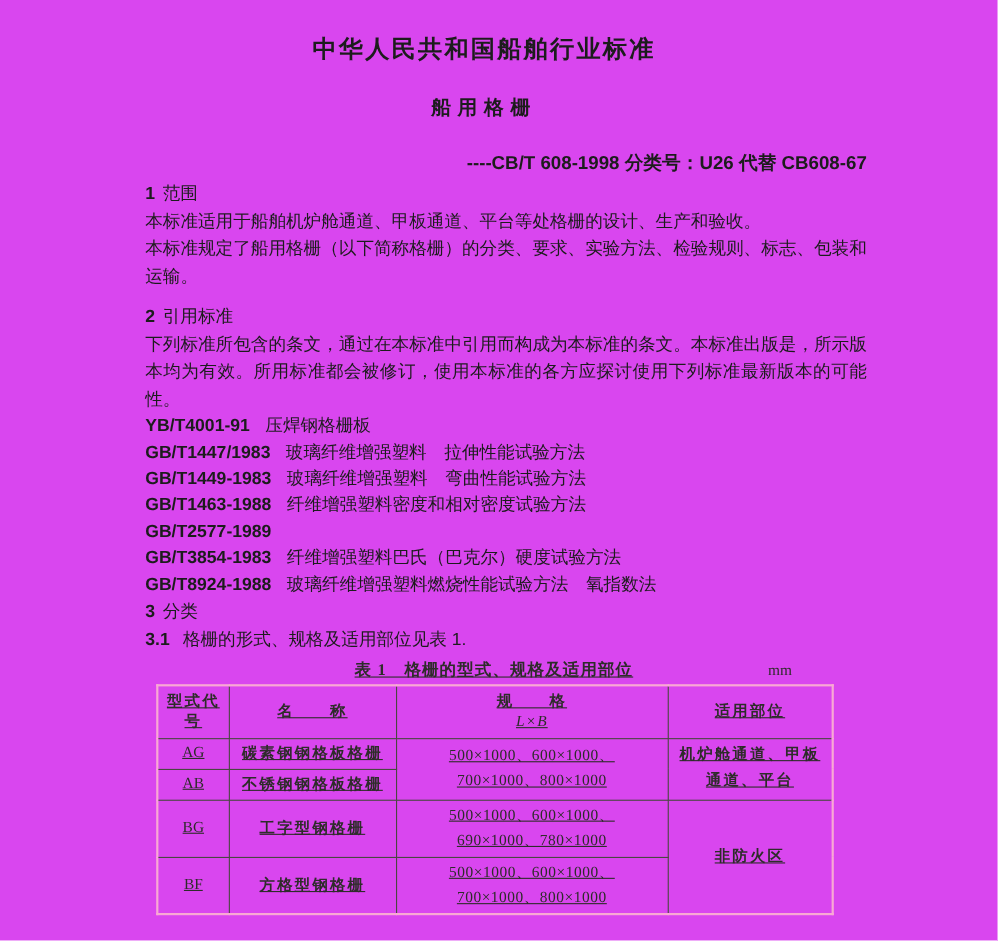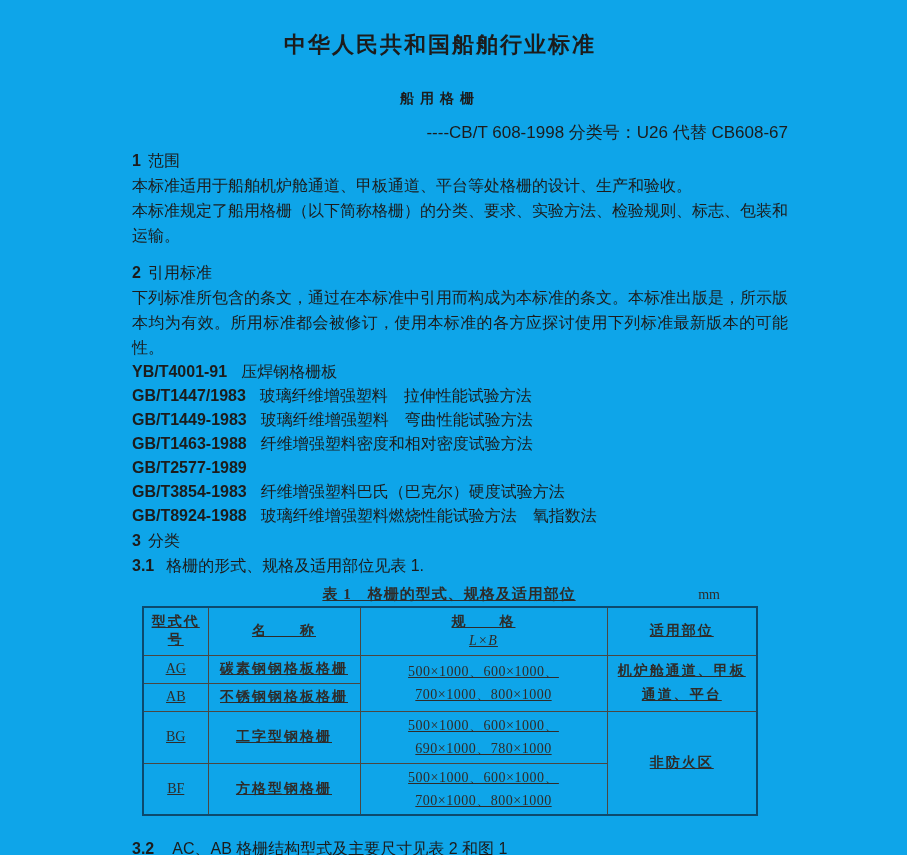"中华人民共和国船舶行业标准" .page { background: #0ea5e9 -> #d946ef }
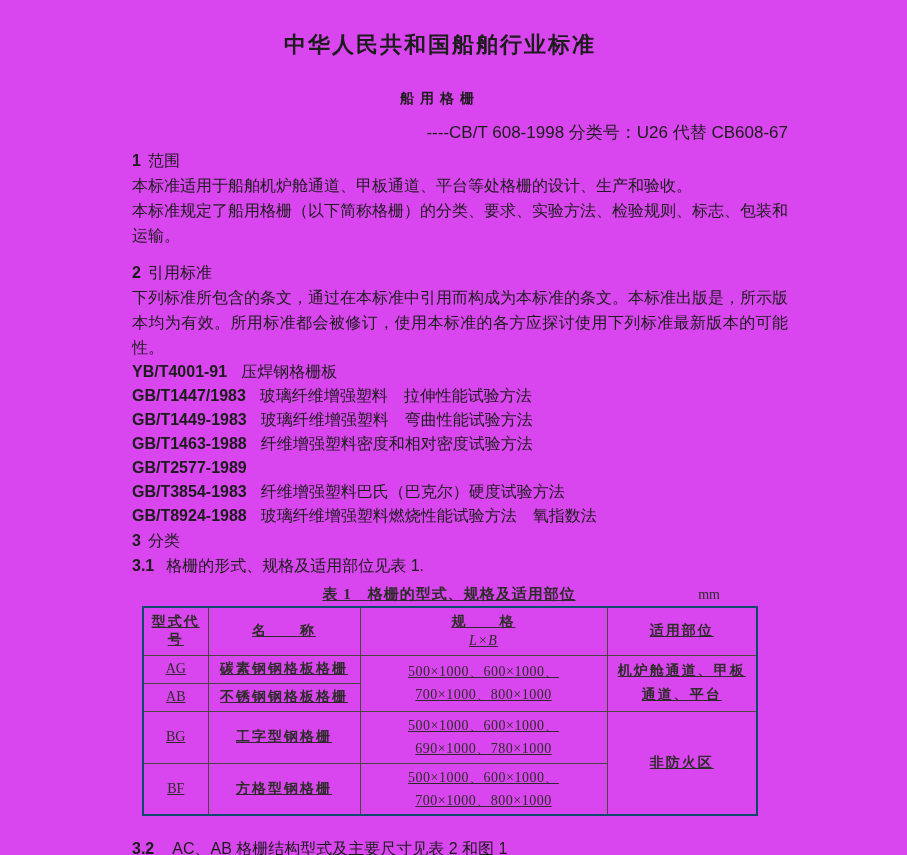"船用格栅" .doc-subtitle { font-size: 14px -> 18px }
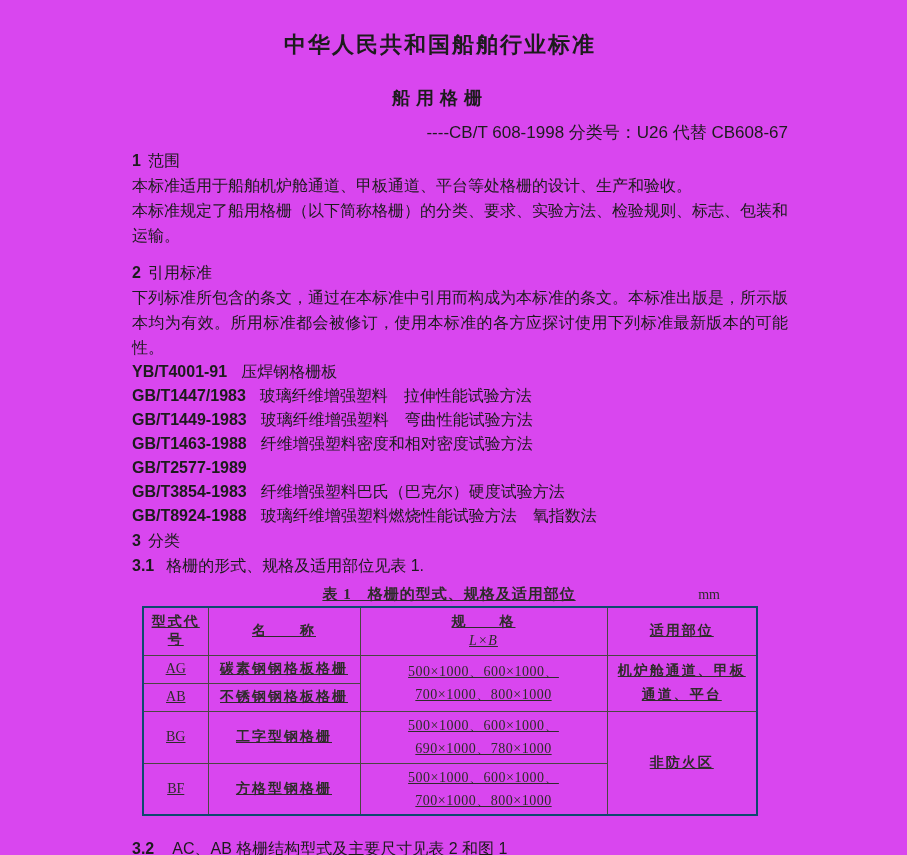"----CB/T 608-1998 分类号：U26 代替 CB608-67" .std-ref { font-weight: normal -> bold; margin-top: 10px -> 26px }
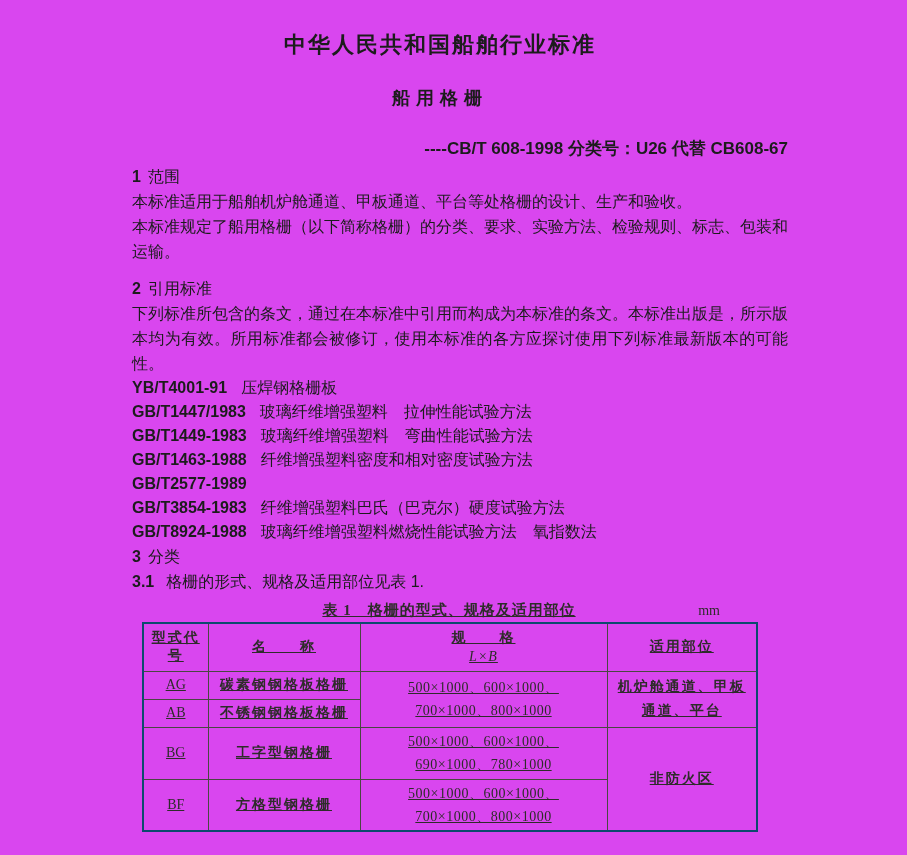"型式代号" table.grid { border: 2px solid #0c4a6e -> 2px solid #f9a8d4 }
